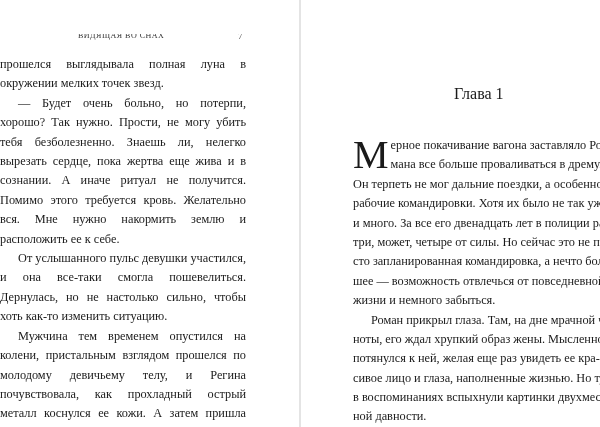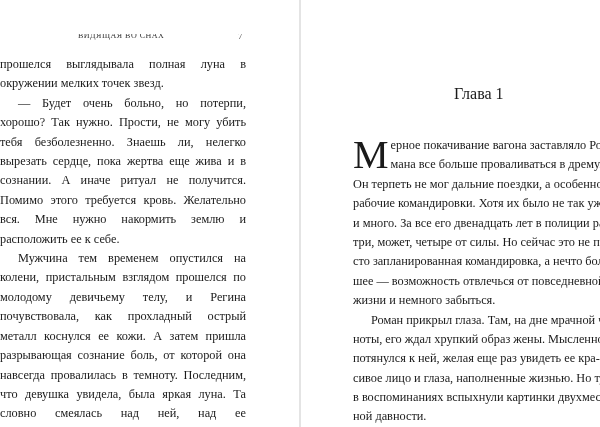"От услышанного пульс девушки участился," p { html: none -> <p>От услышанного пульс девушки участился, и она все-таки смогла пошевелиться. Дернулась, но не настолько сильно, чтобы хоть как-то изменить ситуацию.</p> }
